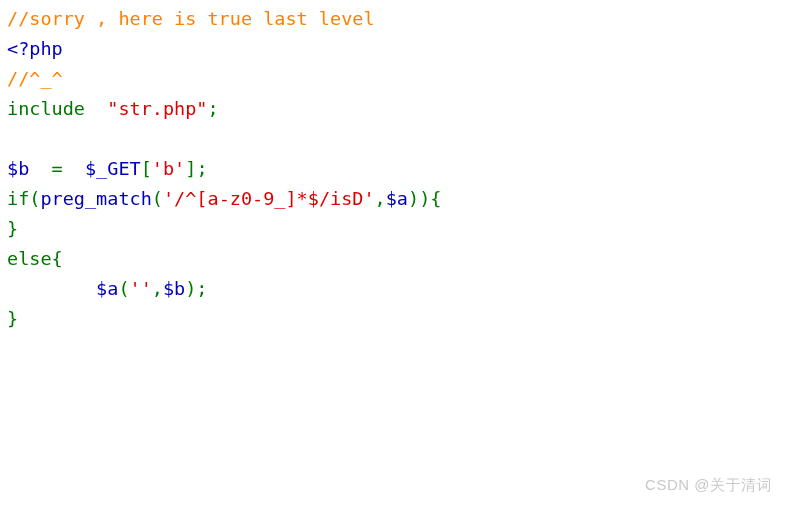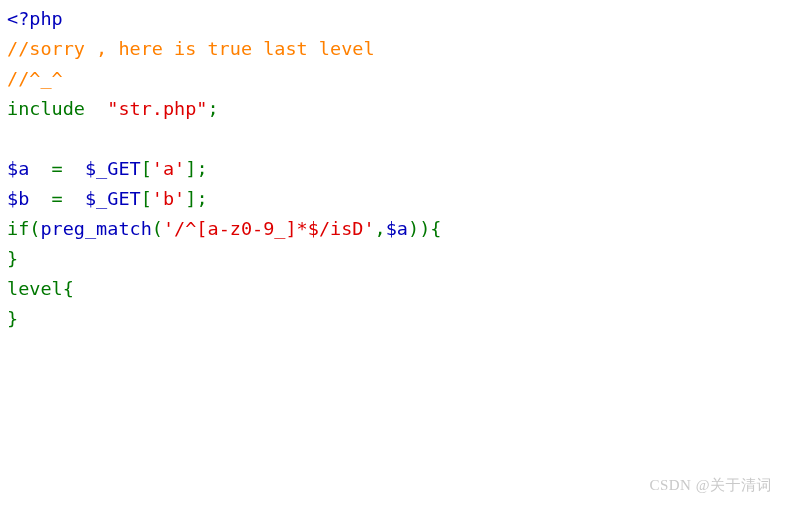"<?php" div.code-line { order: before "//sorry , here is true" -> after "//sorry , here is true" }
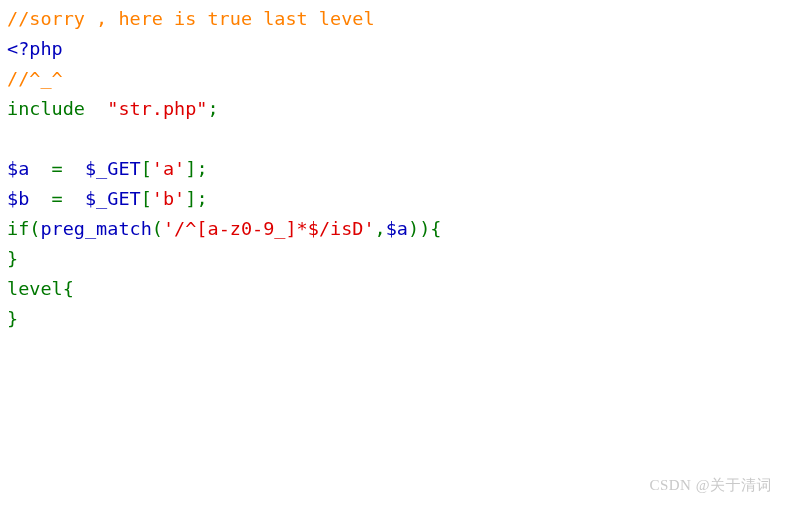"$a = $_GET['a'];" div.code-line { html: <div><span>$a</span><span> = </span><span>$_GET</span><span>[</span><span>'a'</span><span>];</span></div> -> none }
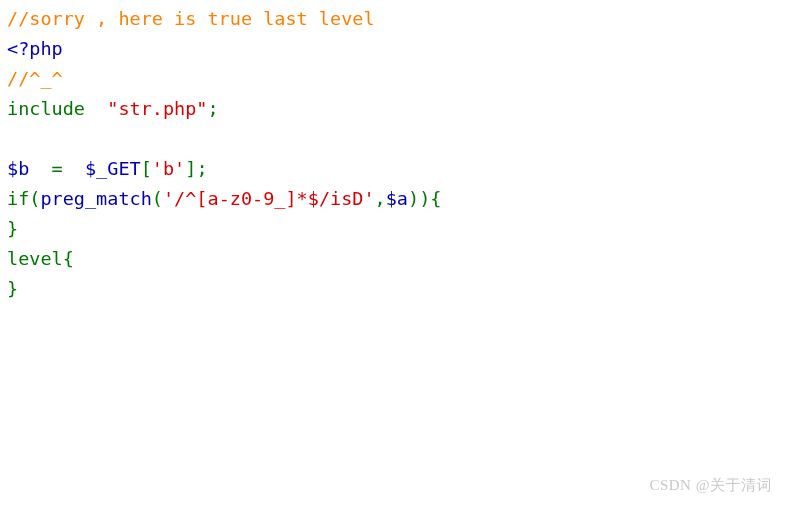"level{" span.tok-keyword { text: level -> else }
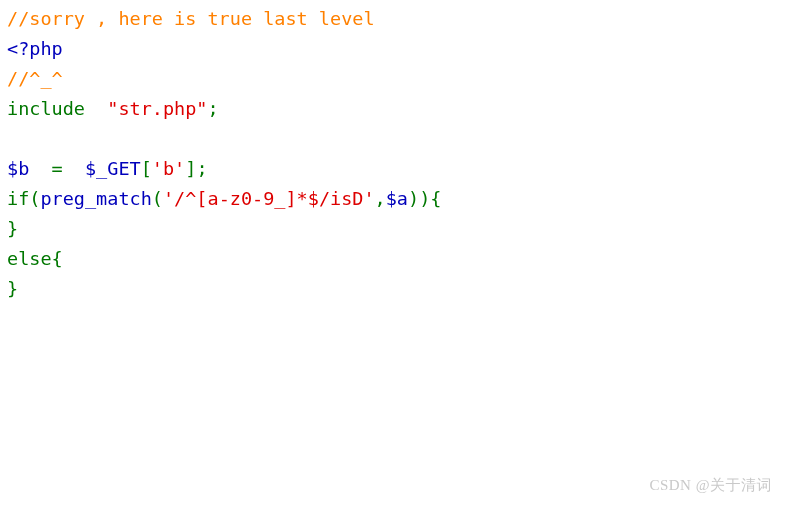"$a('',$b);" div.code-line { html: none -> <div><span> </span><span>$a</span><span>(</span><span>''</span><span>,</span><span>$b</span><span>);</span></div> }
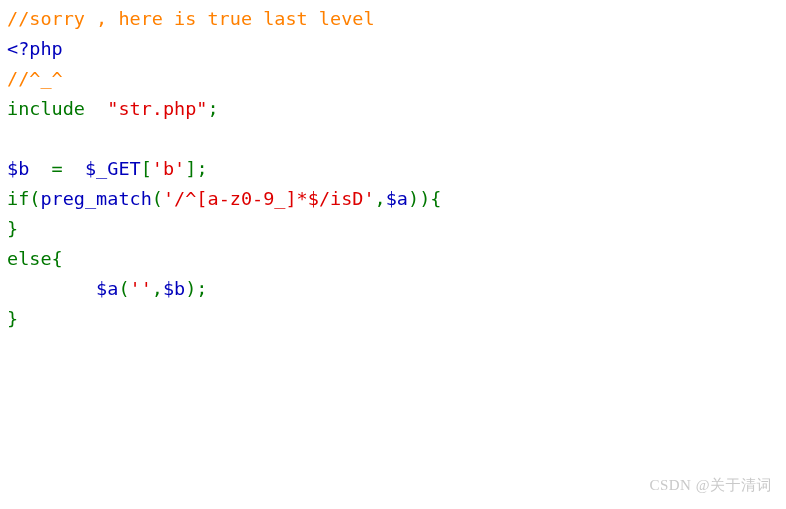"CSDN @关于清词" #watermark { font-family: Liberation Serif, serif -> Liberation Sans, sans-serif }
